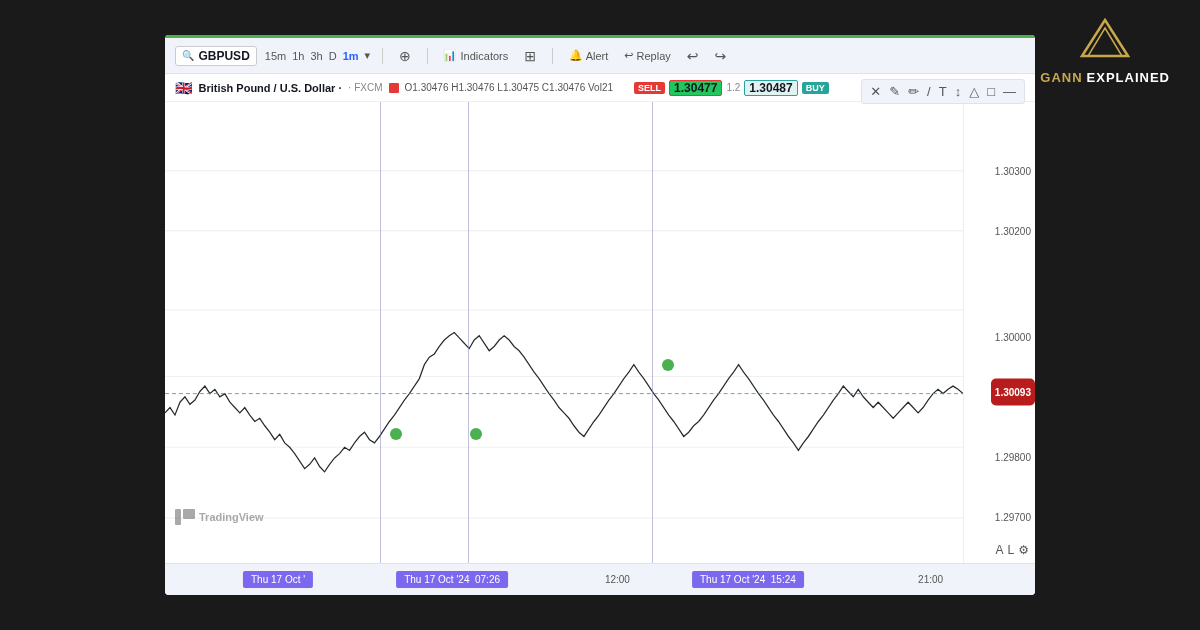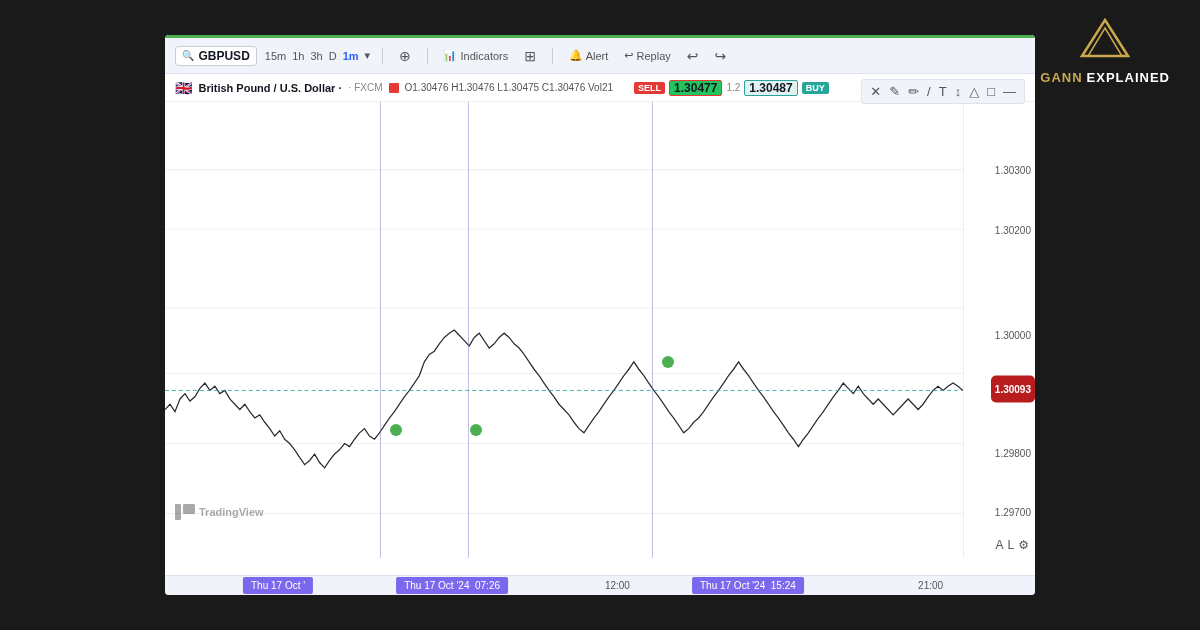"Thu 17 Oct '" .time-axis { height: 20px -> 32px; margin-top: 17px -> none }
